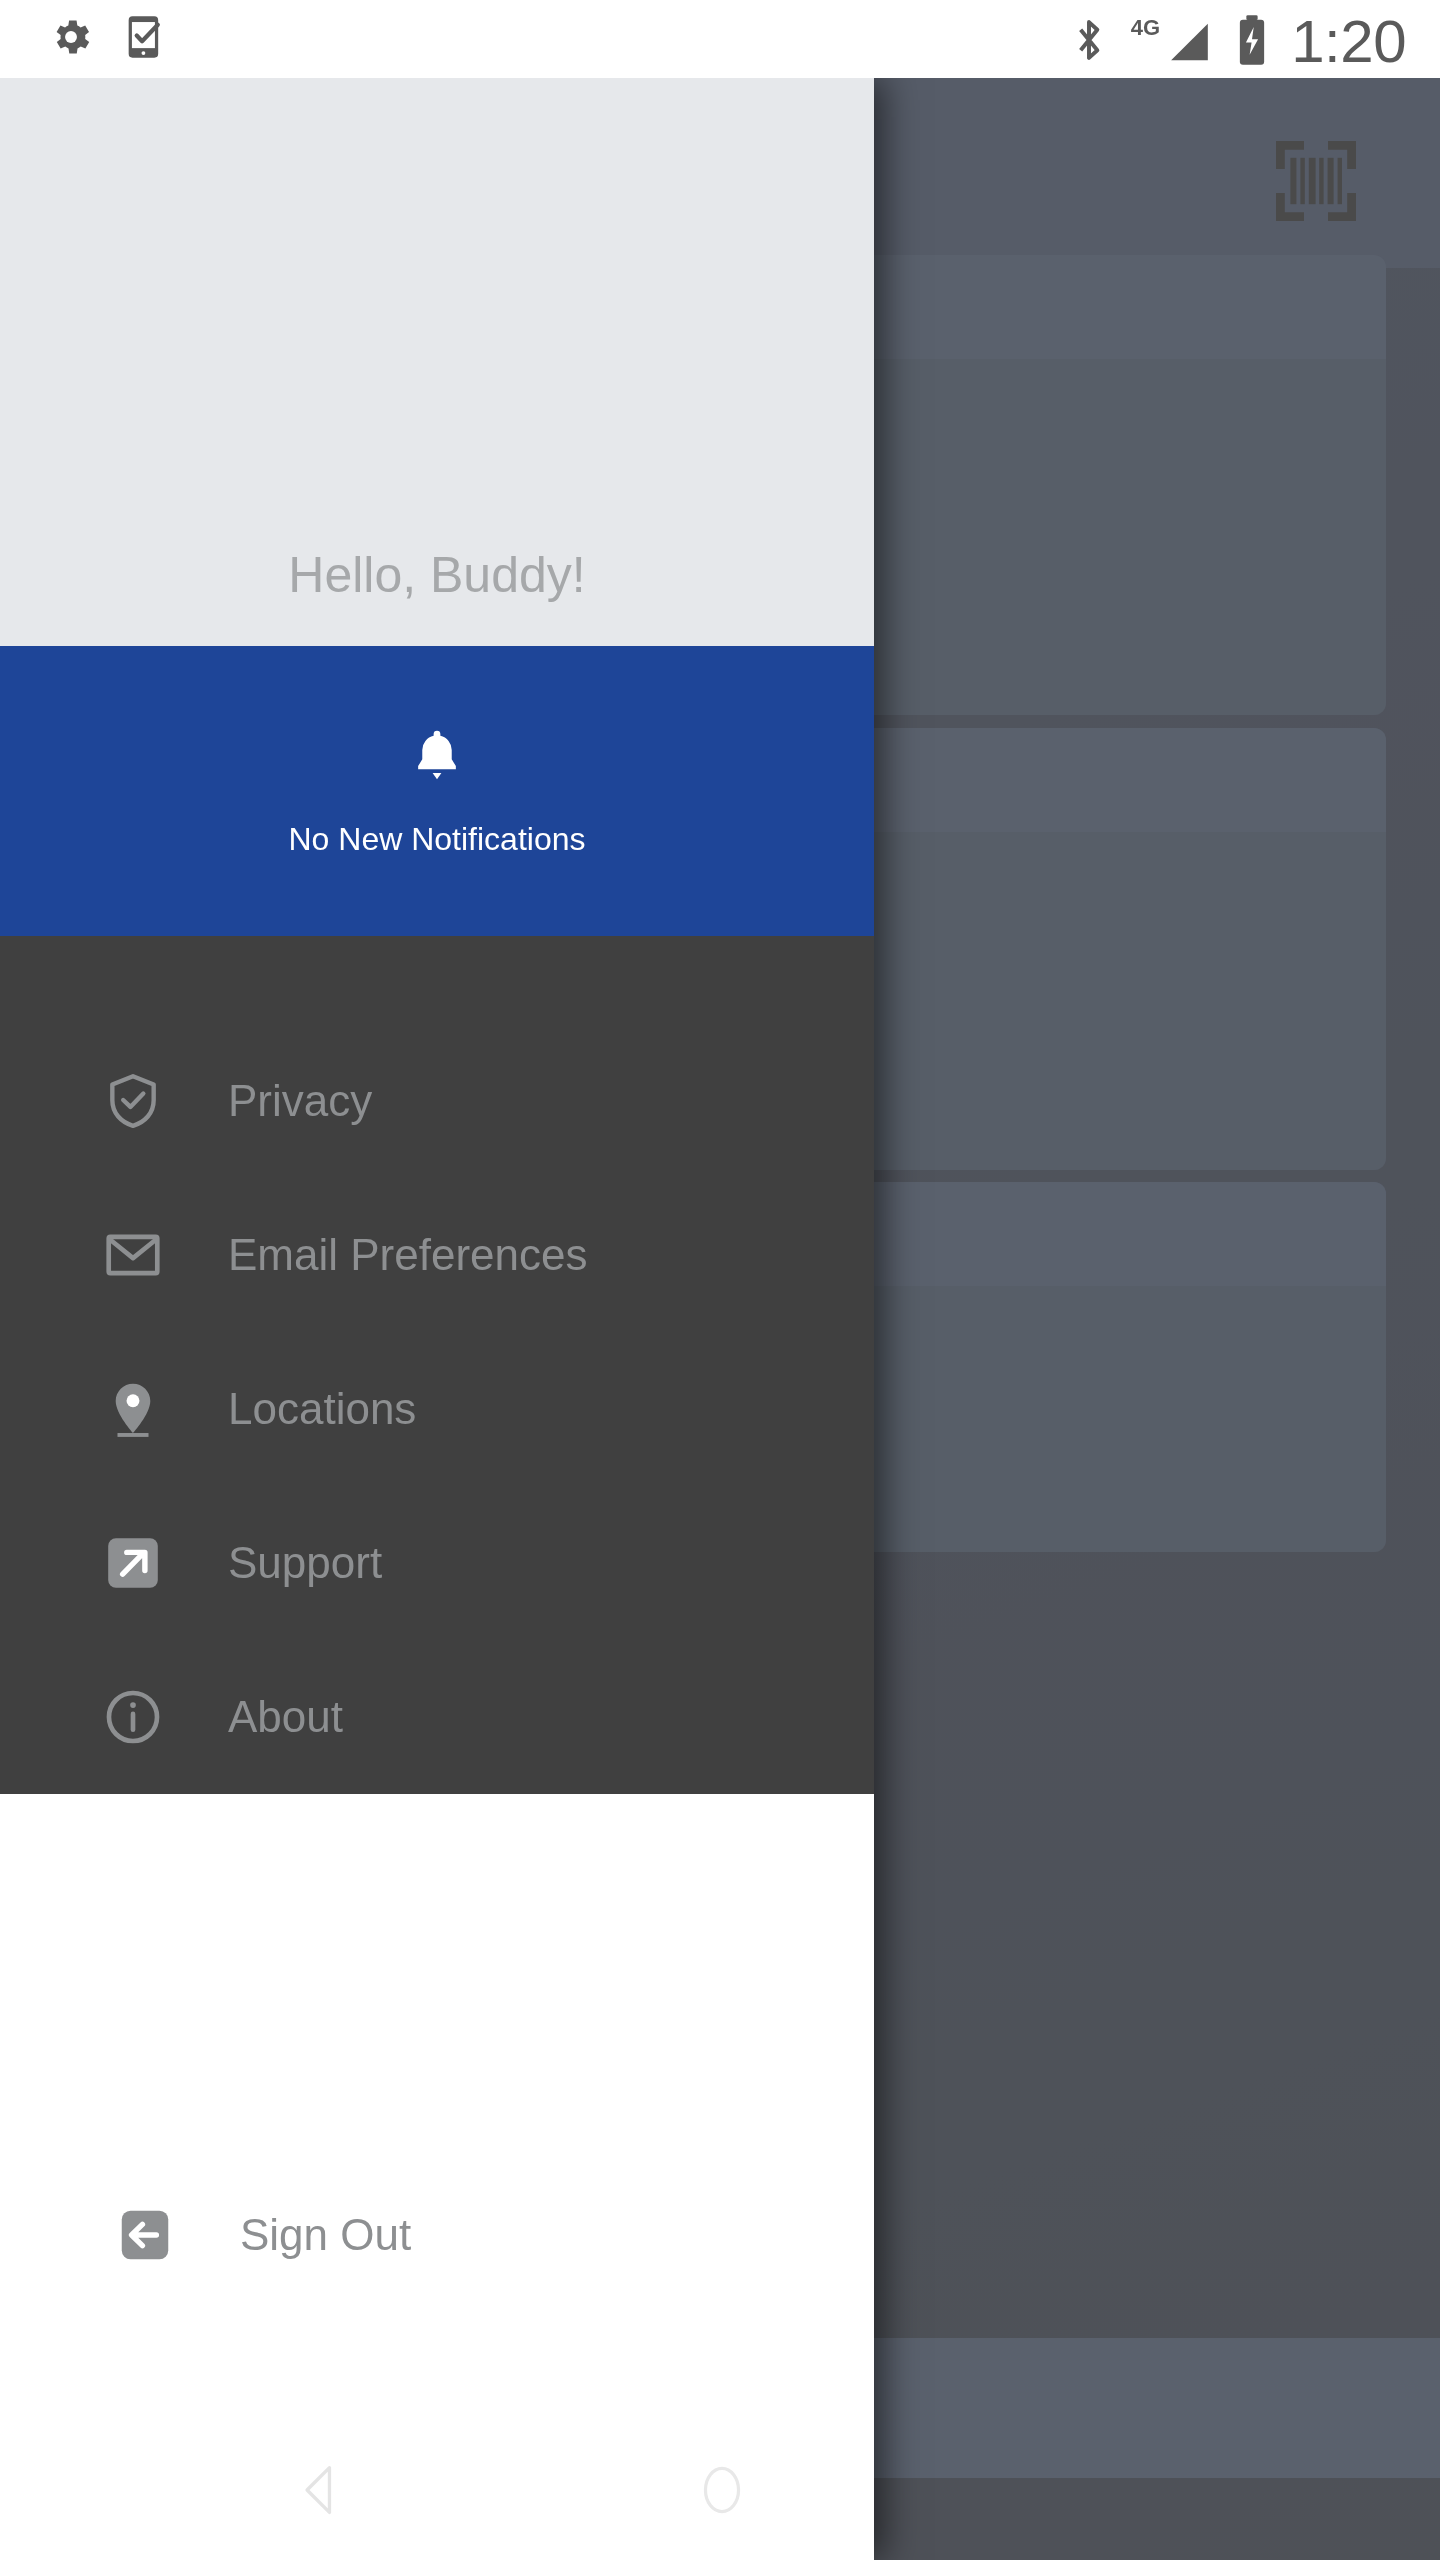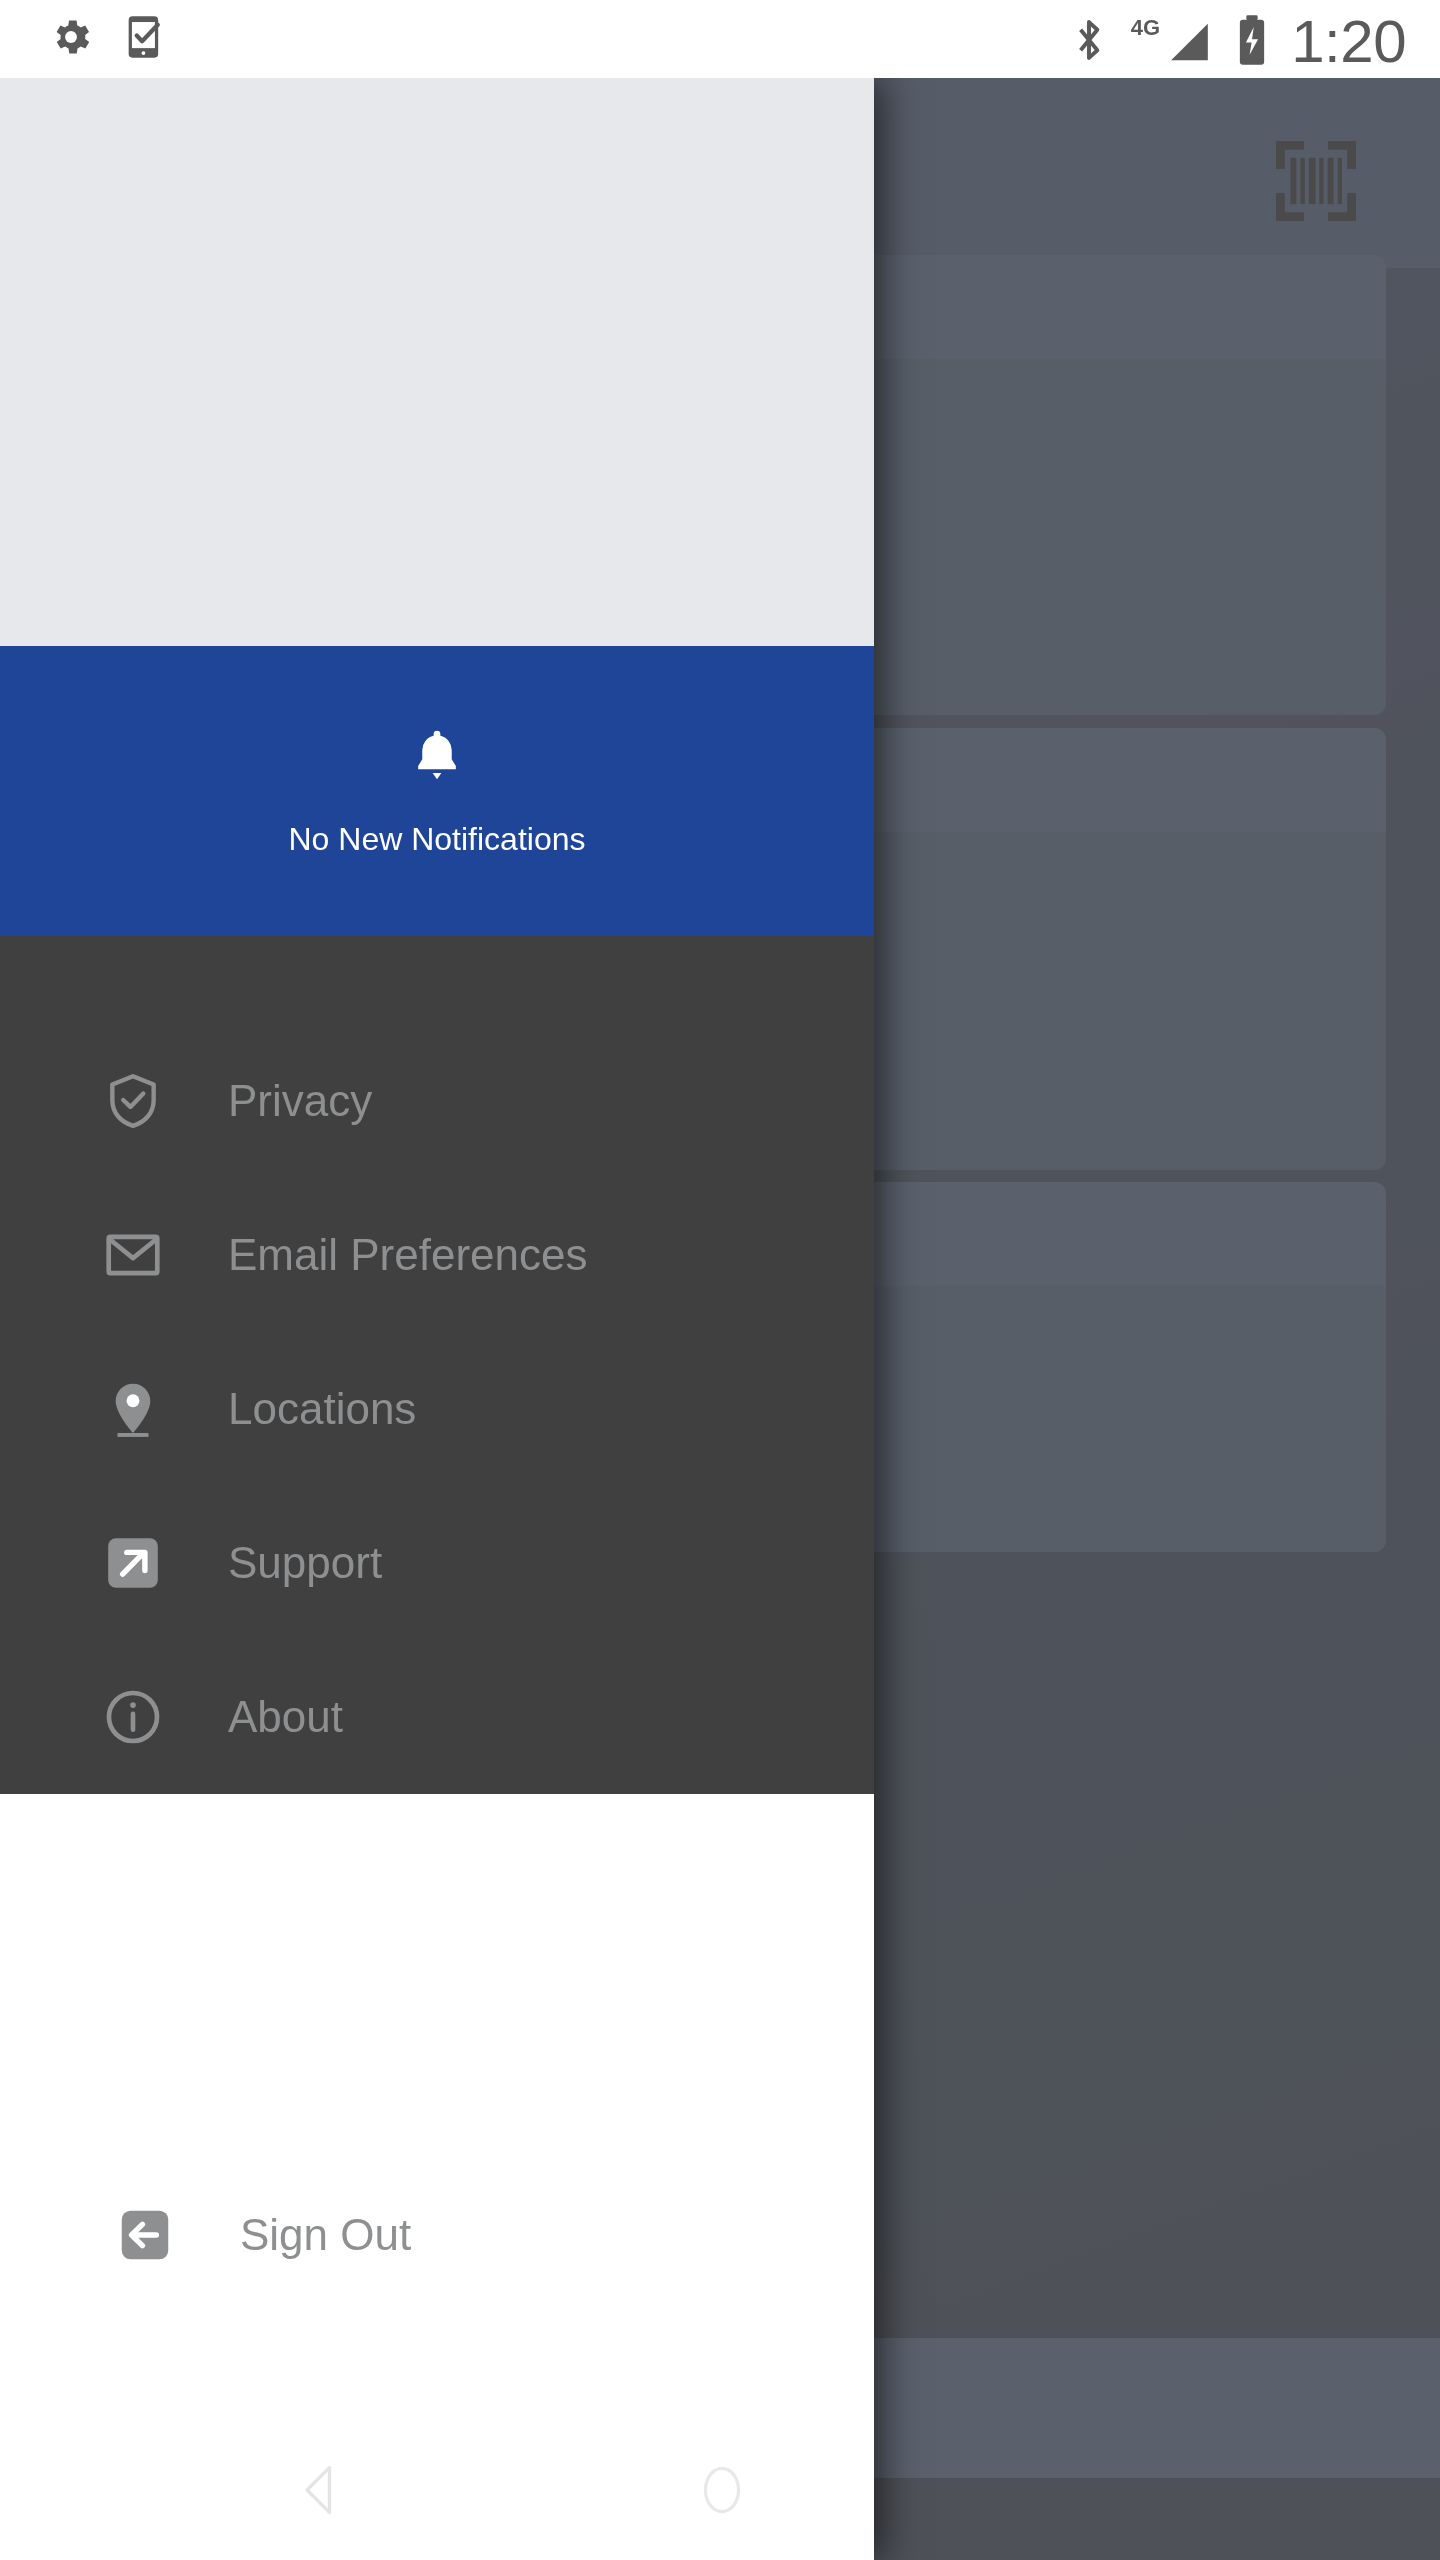"Hello, Buddy!" div { html: none -> <div>Hello, Buddy!</div> }
